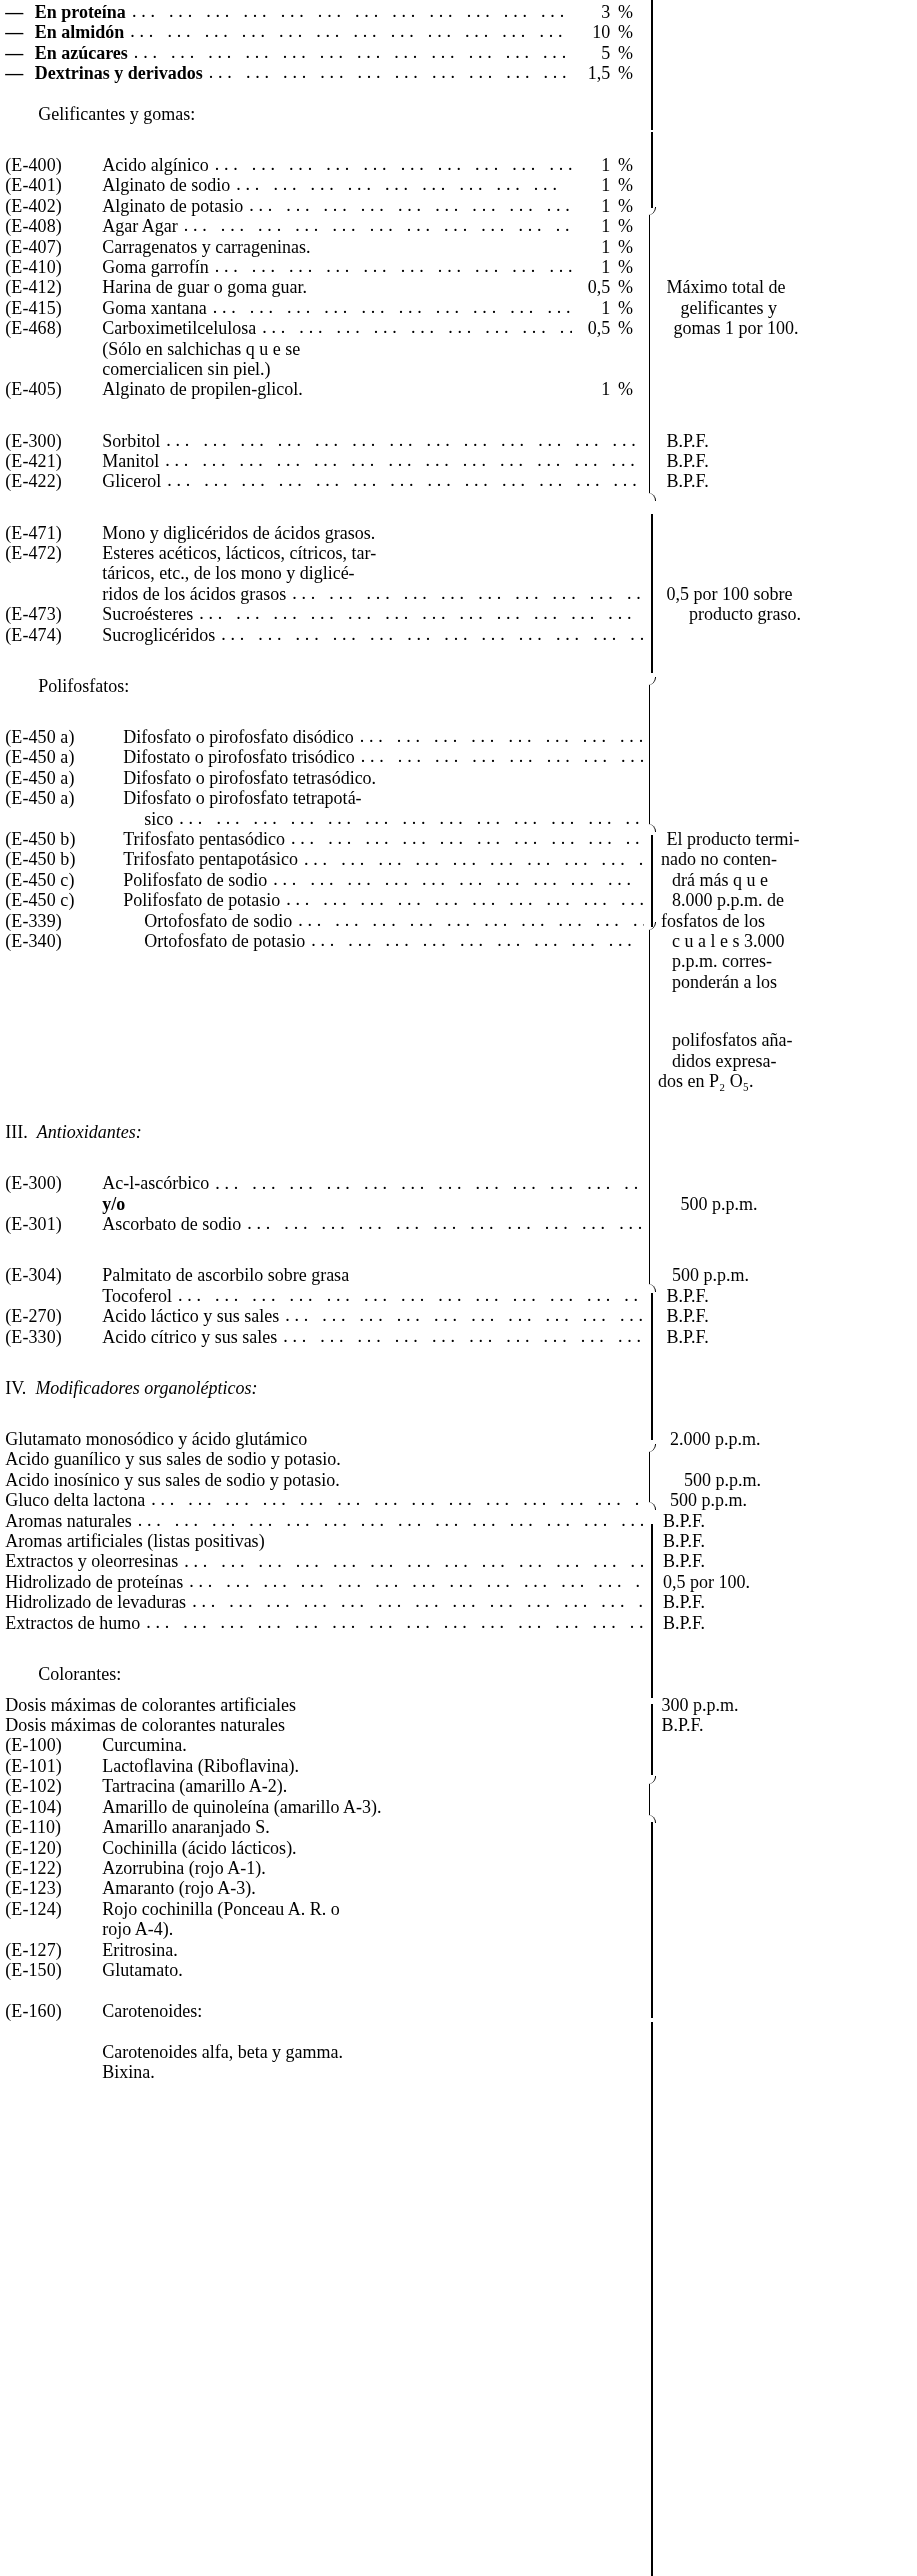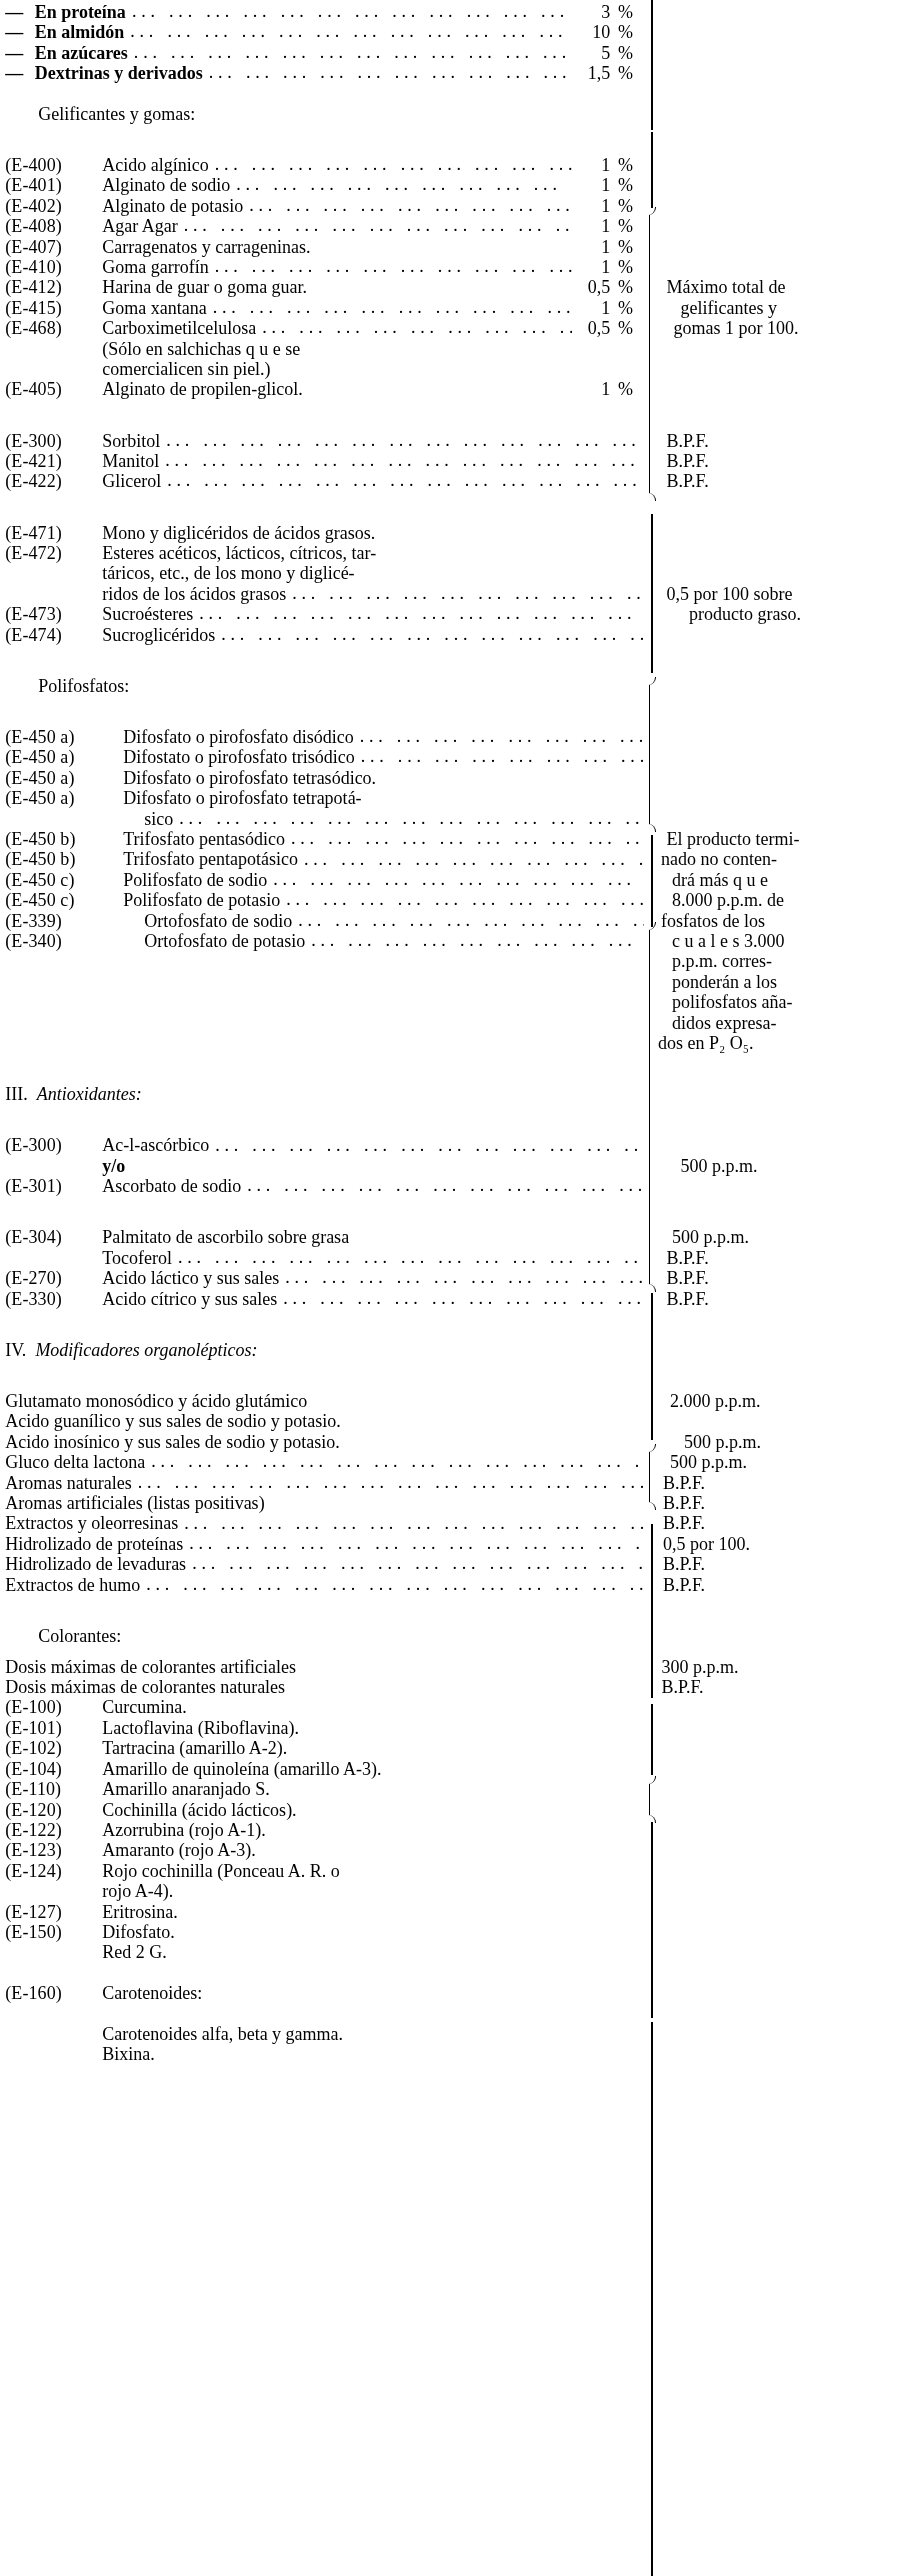"polifosfatos aña-" div.rcol { margin-top: none -> 38px }
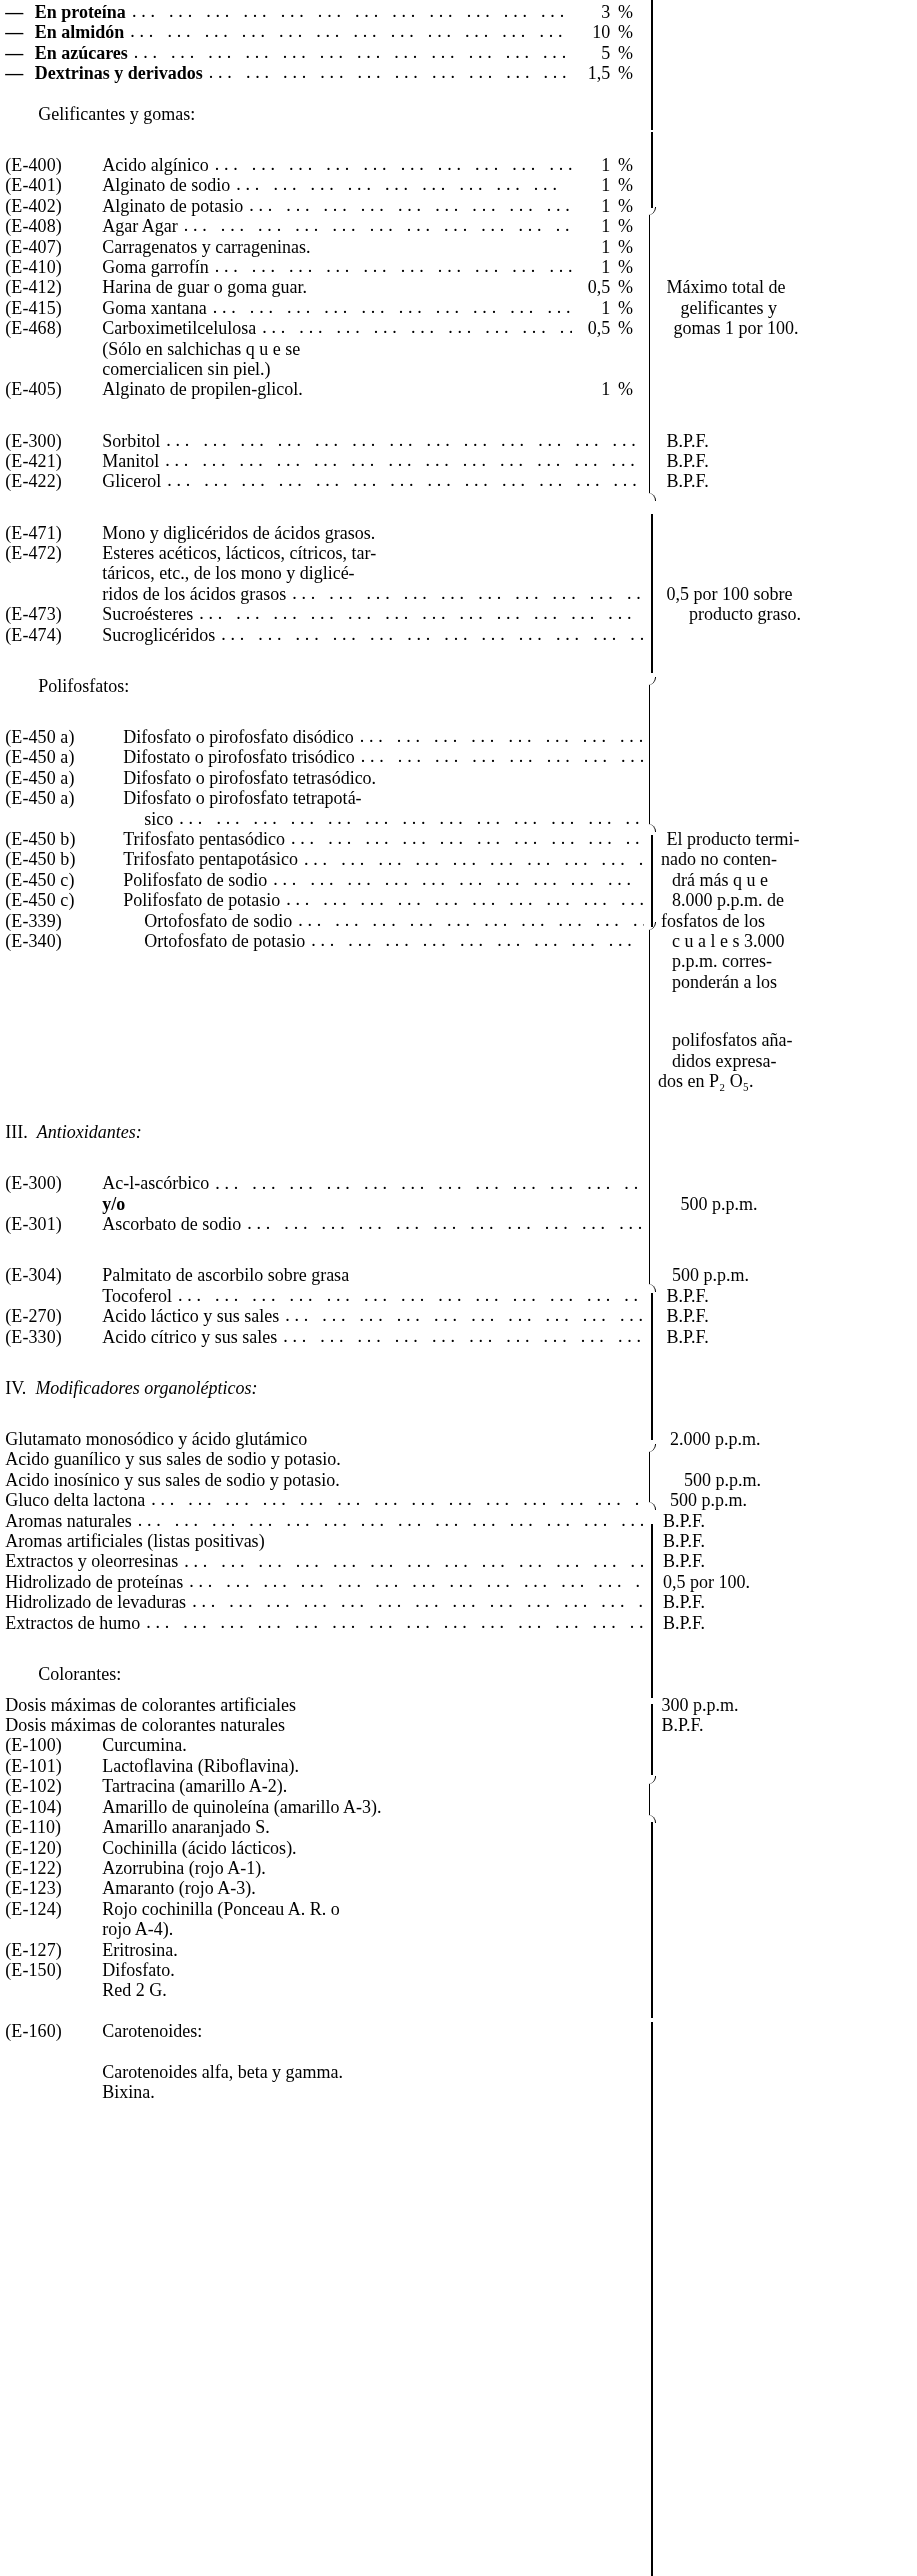"Difosfato." span.nm { text: Difosfato -> Glutamato }
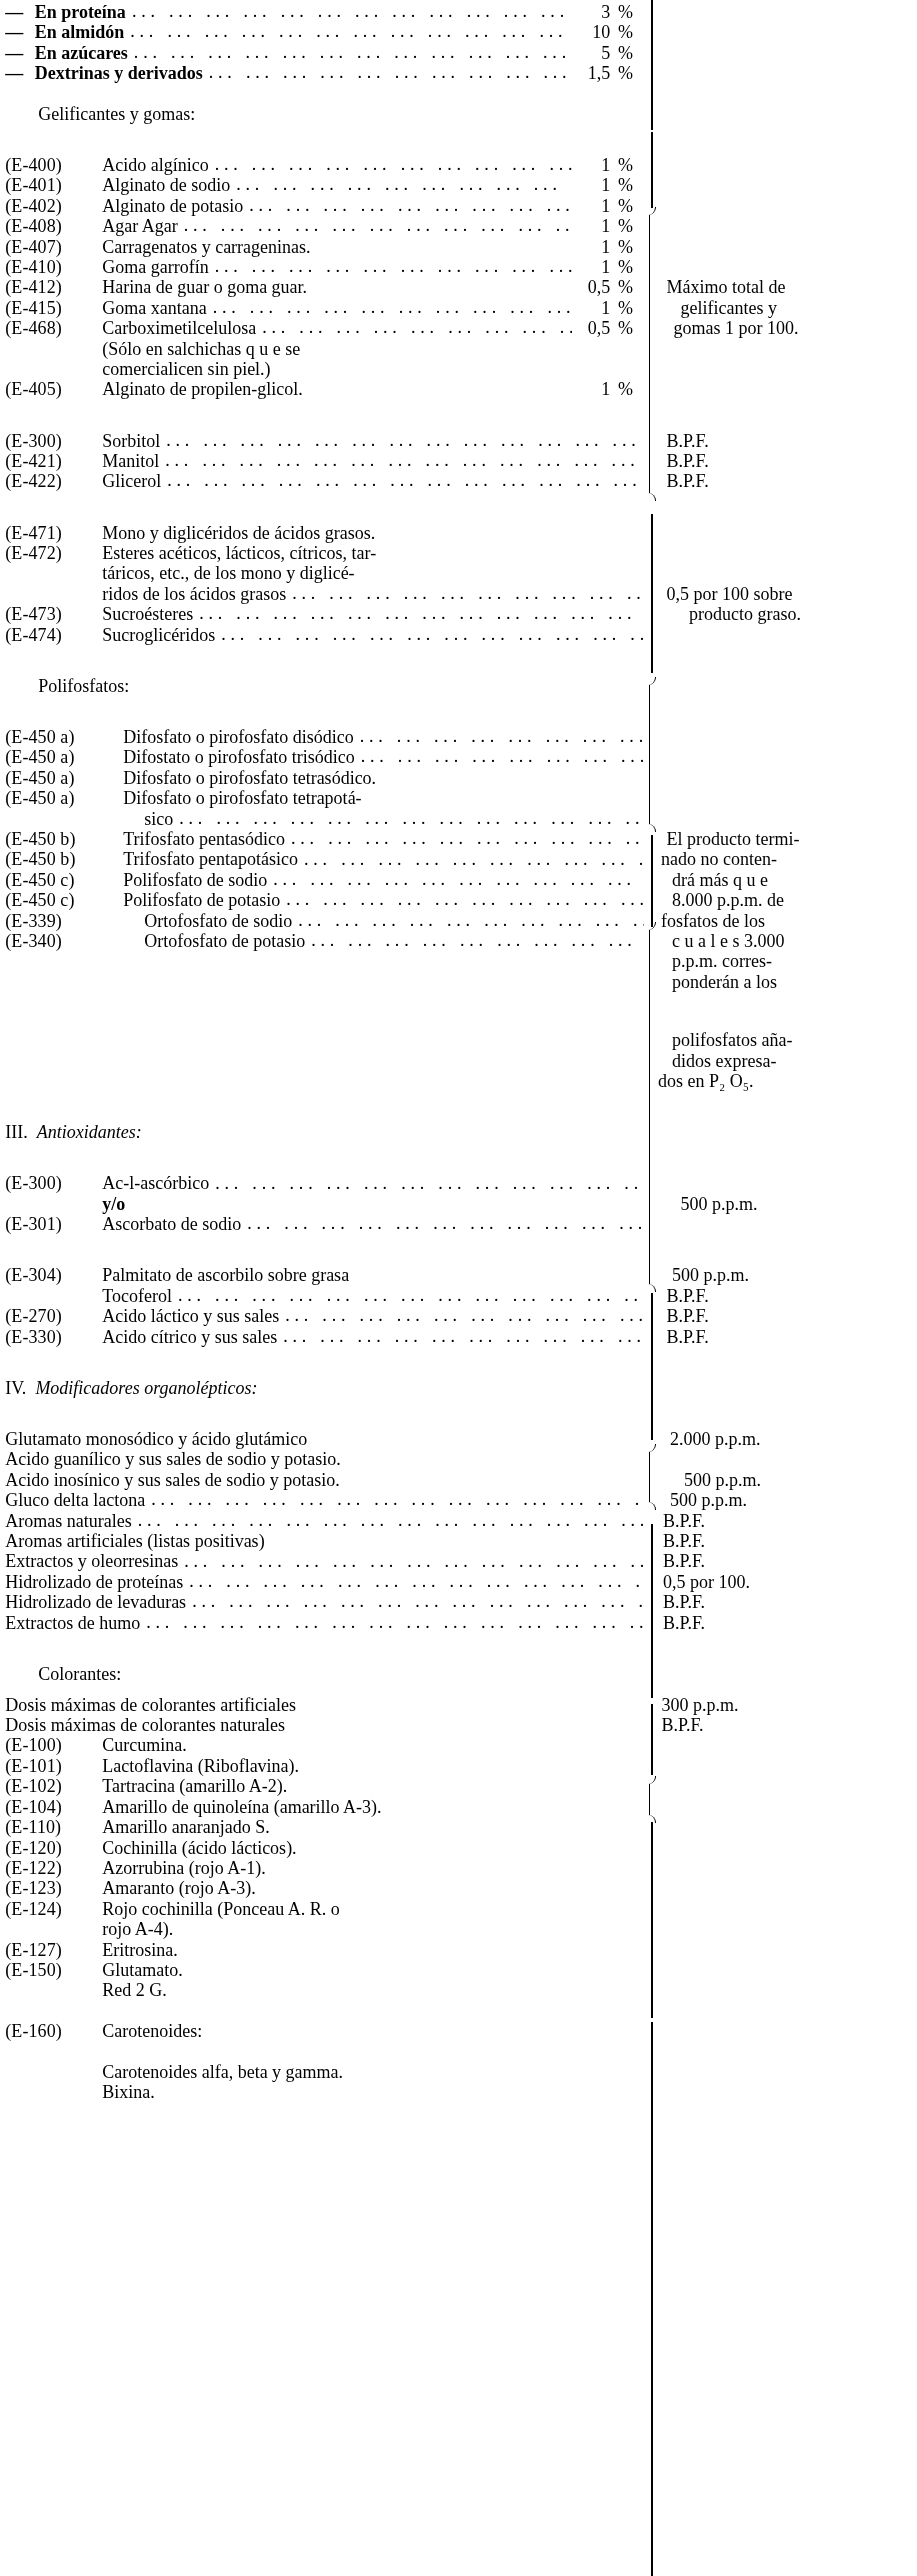"Red 2 G." div.row { html: <div> <div> <div>Red 2 G.</div> </div> <div></div> </div> -> none }
